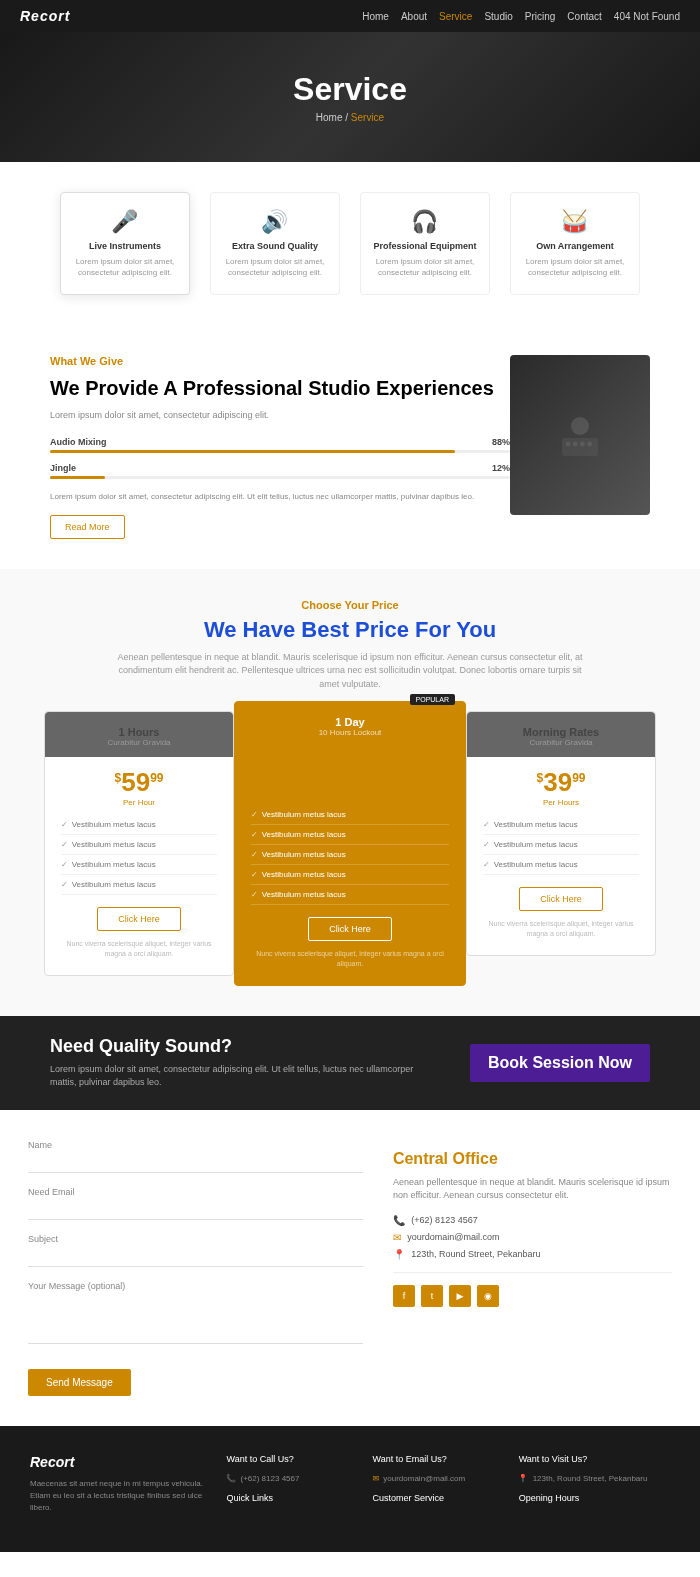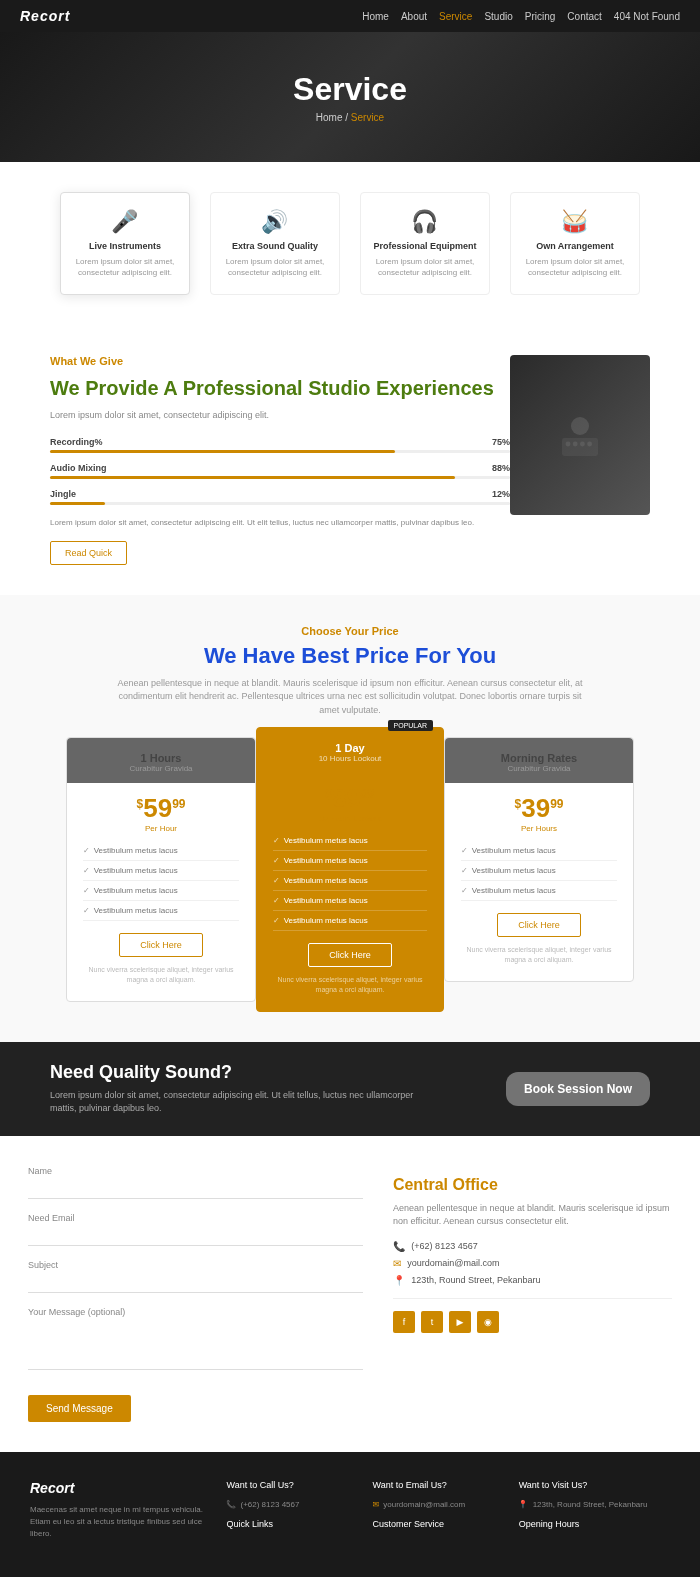"We Provide A Professional Studio" .wwg-title { color: #4d7c0f -> #000000 }
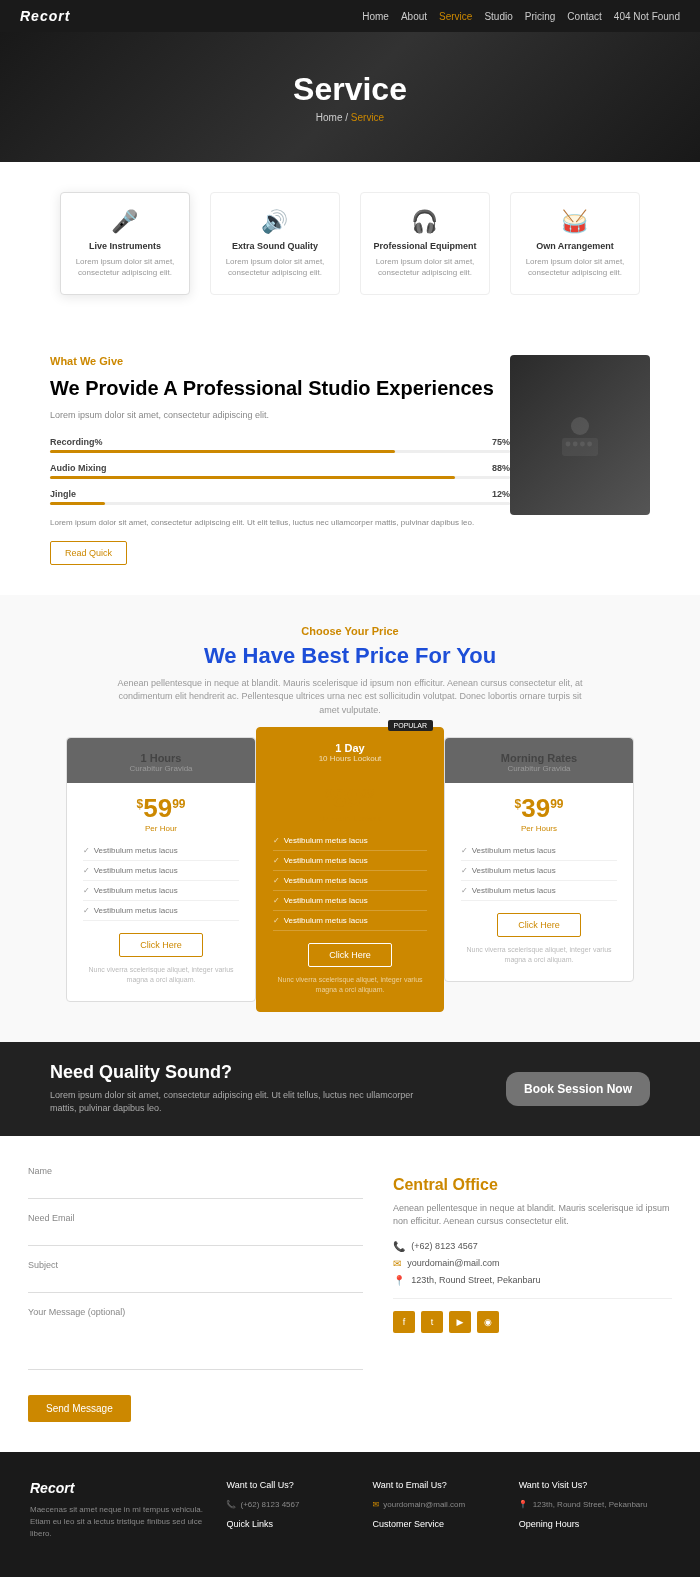"Recording%" div.progress-item { html: <div> <div> <span>Recording%</span> <span>75%</span> </div> <div> <div></div> </div> </div> -> none }
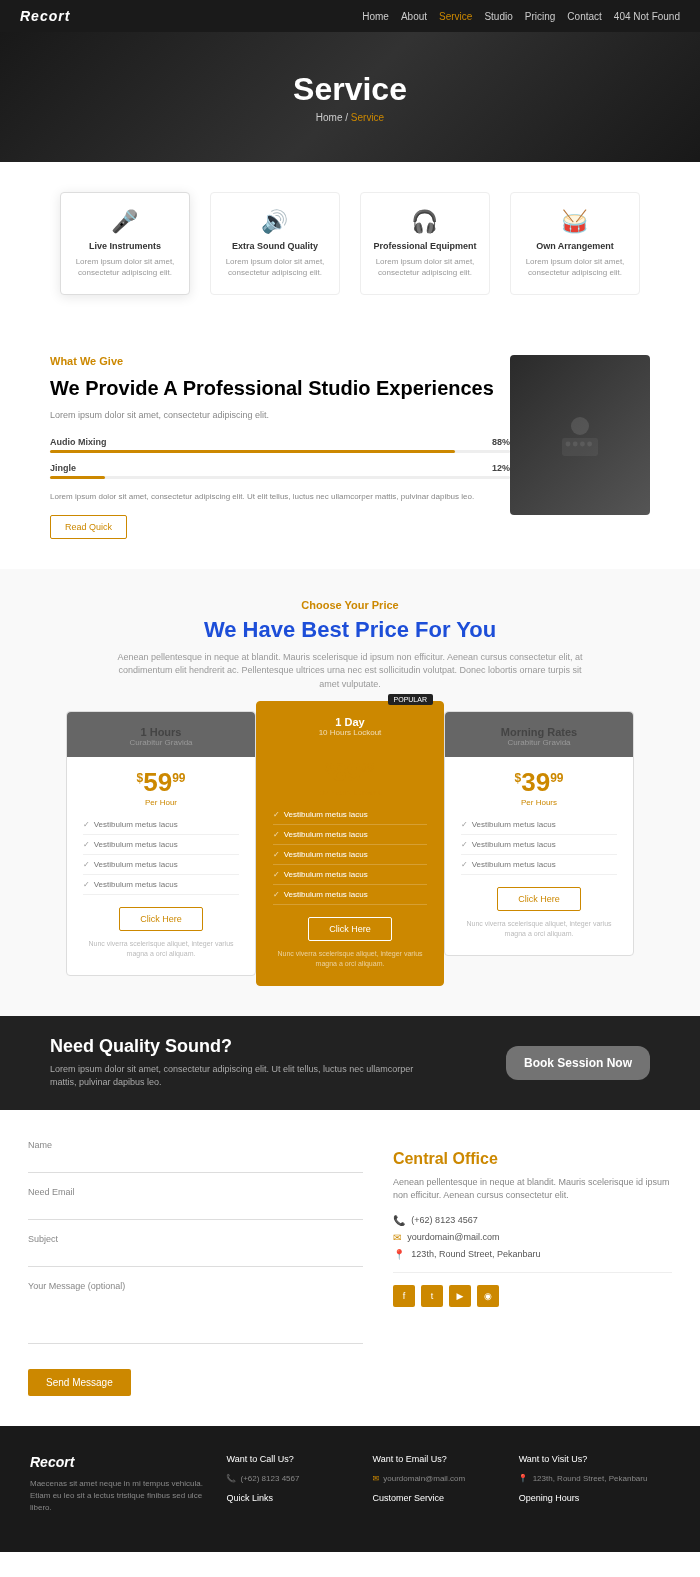"Read Quick" button.read-more-btn { text: Quick -> More }
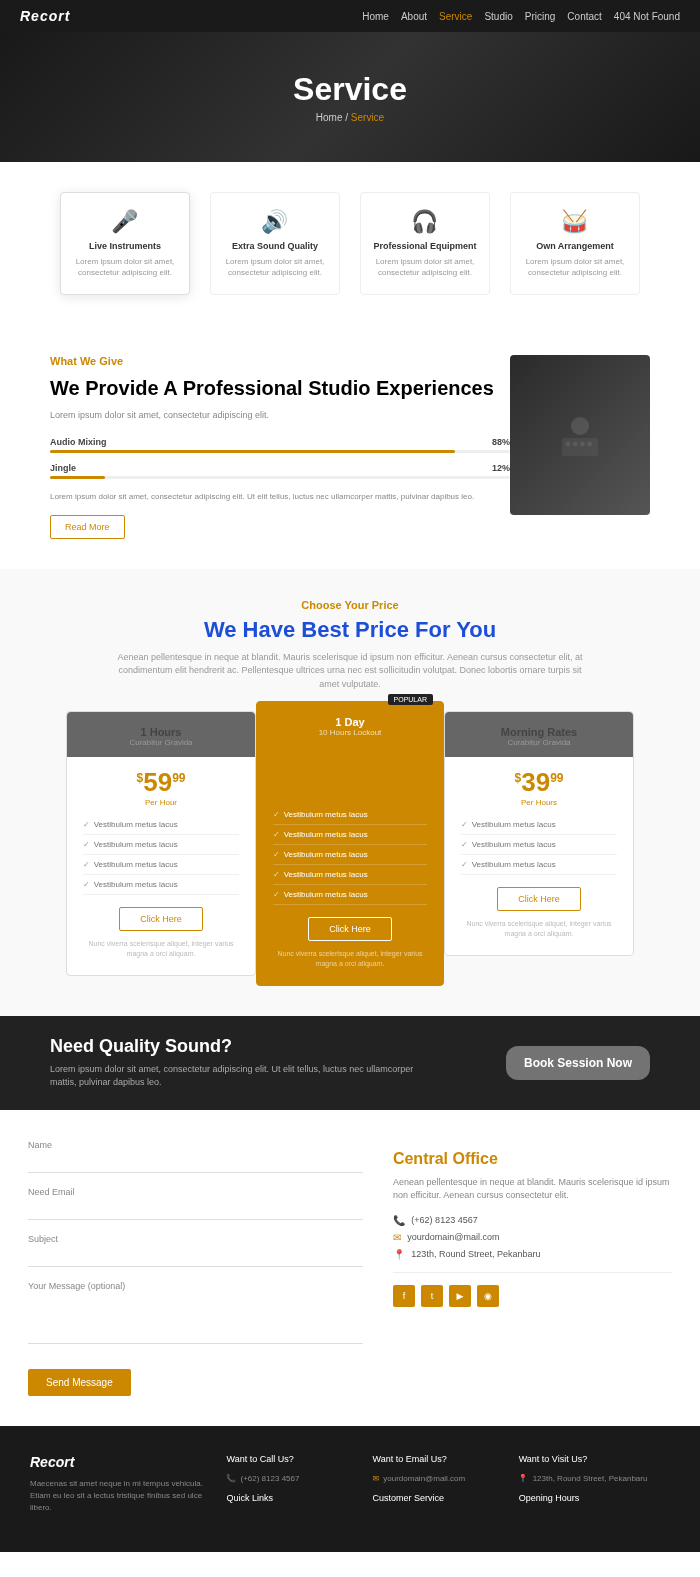"1 Day" .price-card.featured { width: 188px -> 232px }
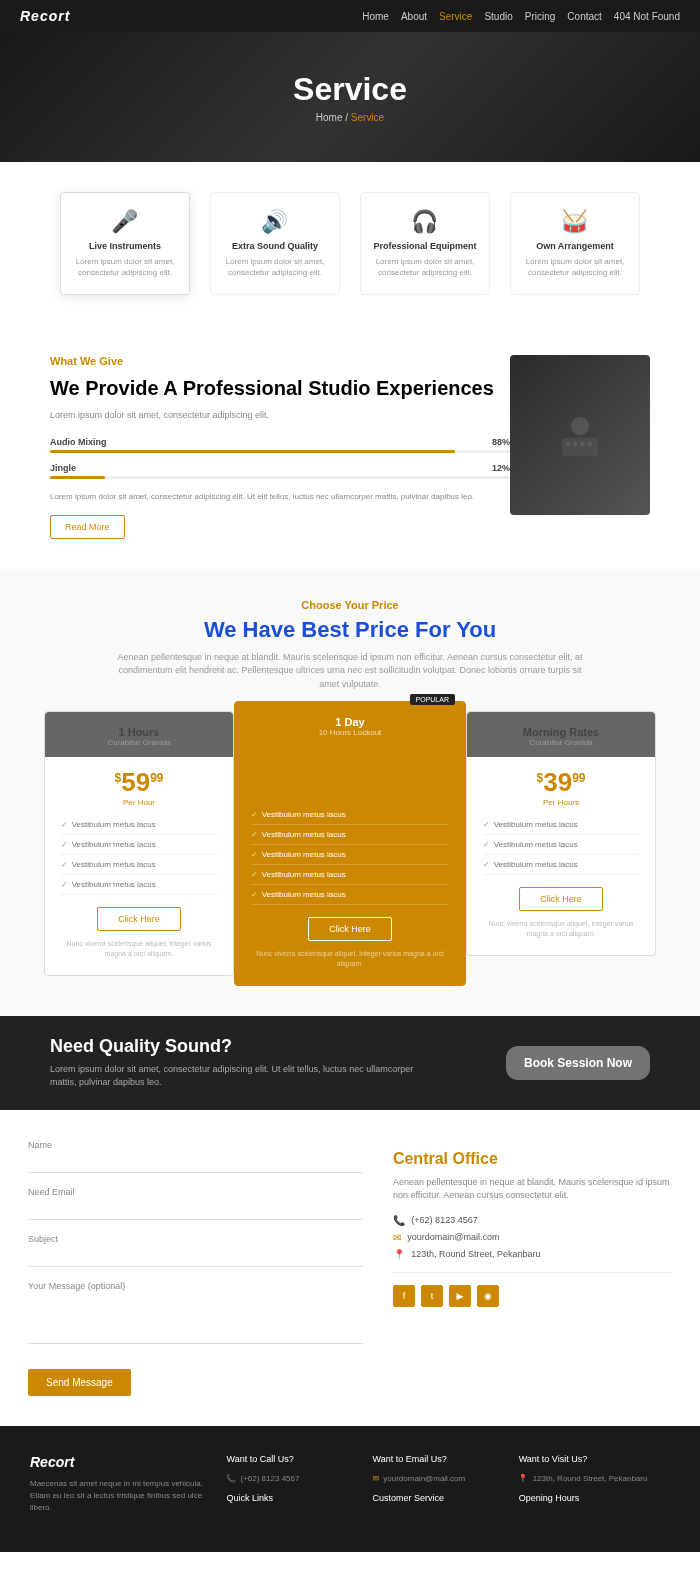"Book Session Now" .cta-btn { background: #737373 -> #4c1d95; border-radius: 12px -> 2px; font-size: 12px -> 16px }
